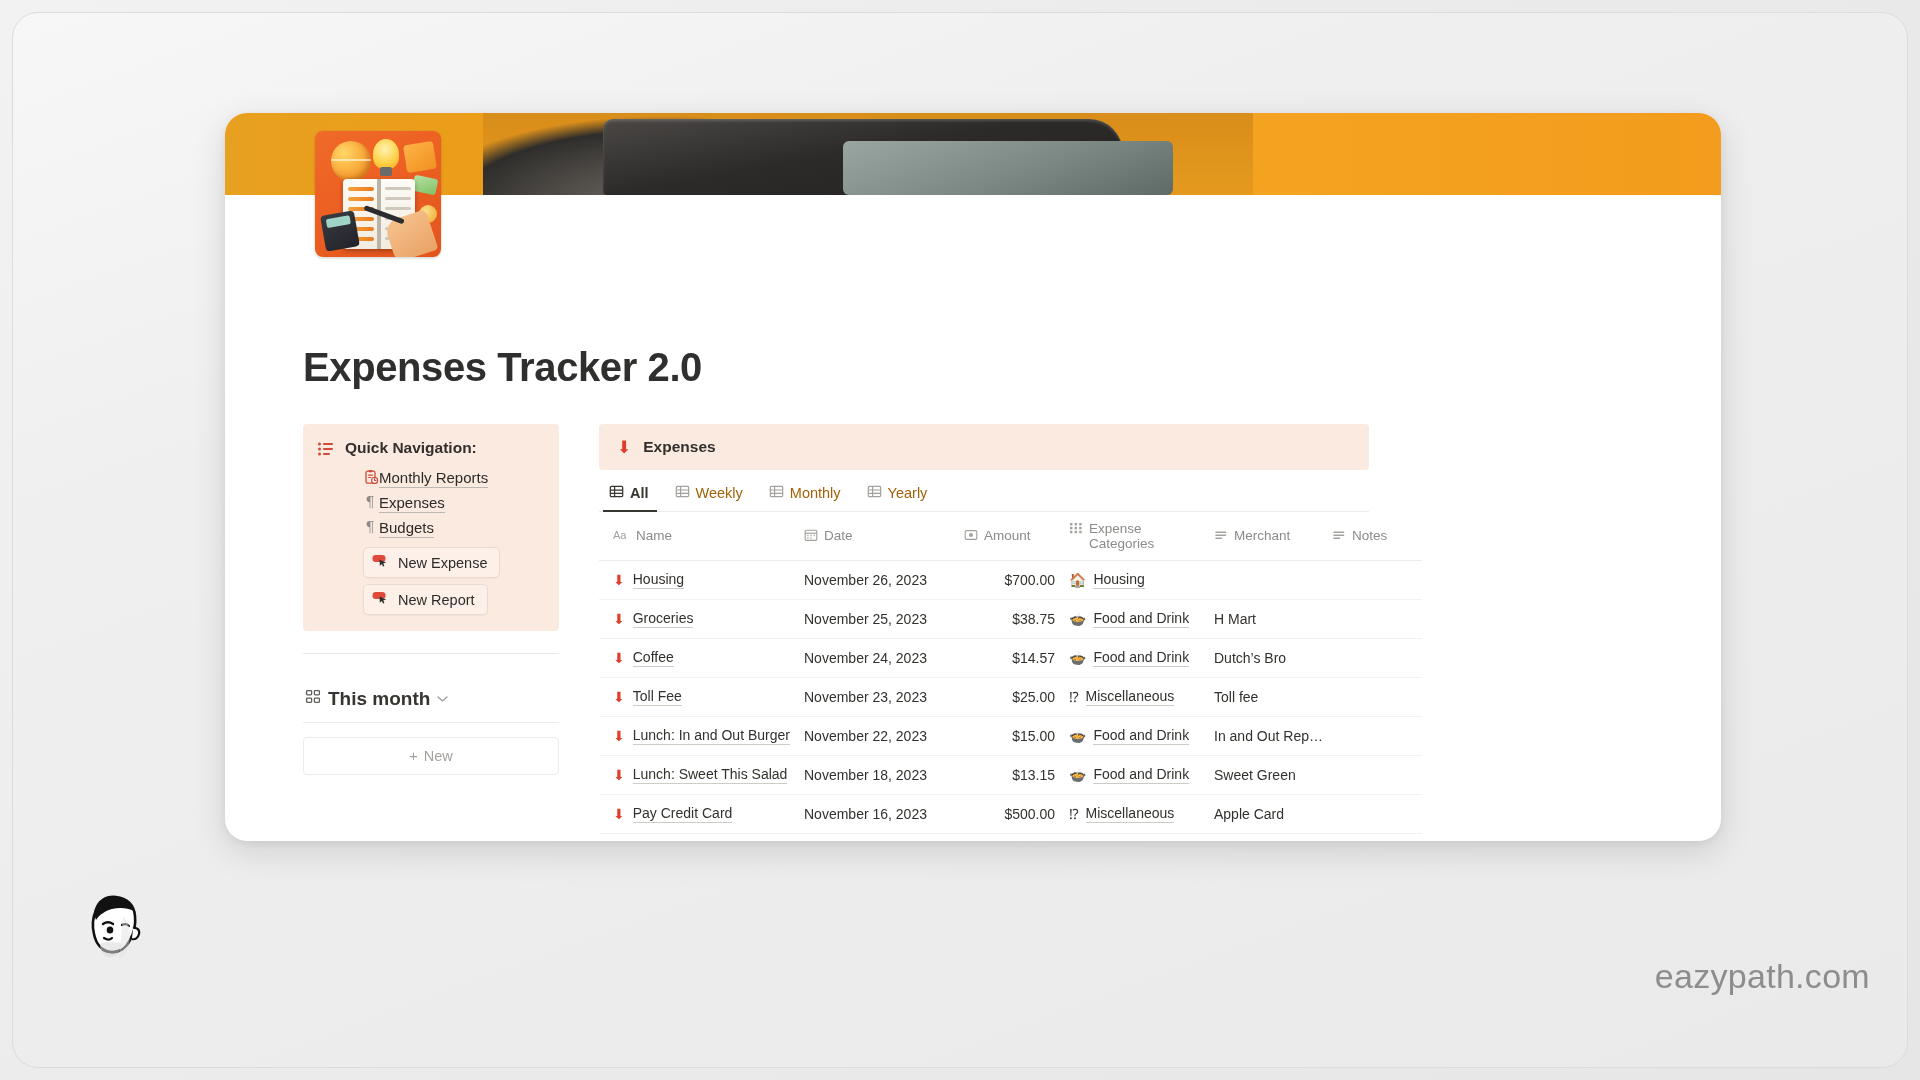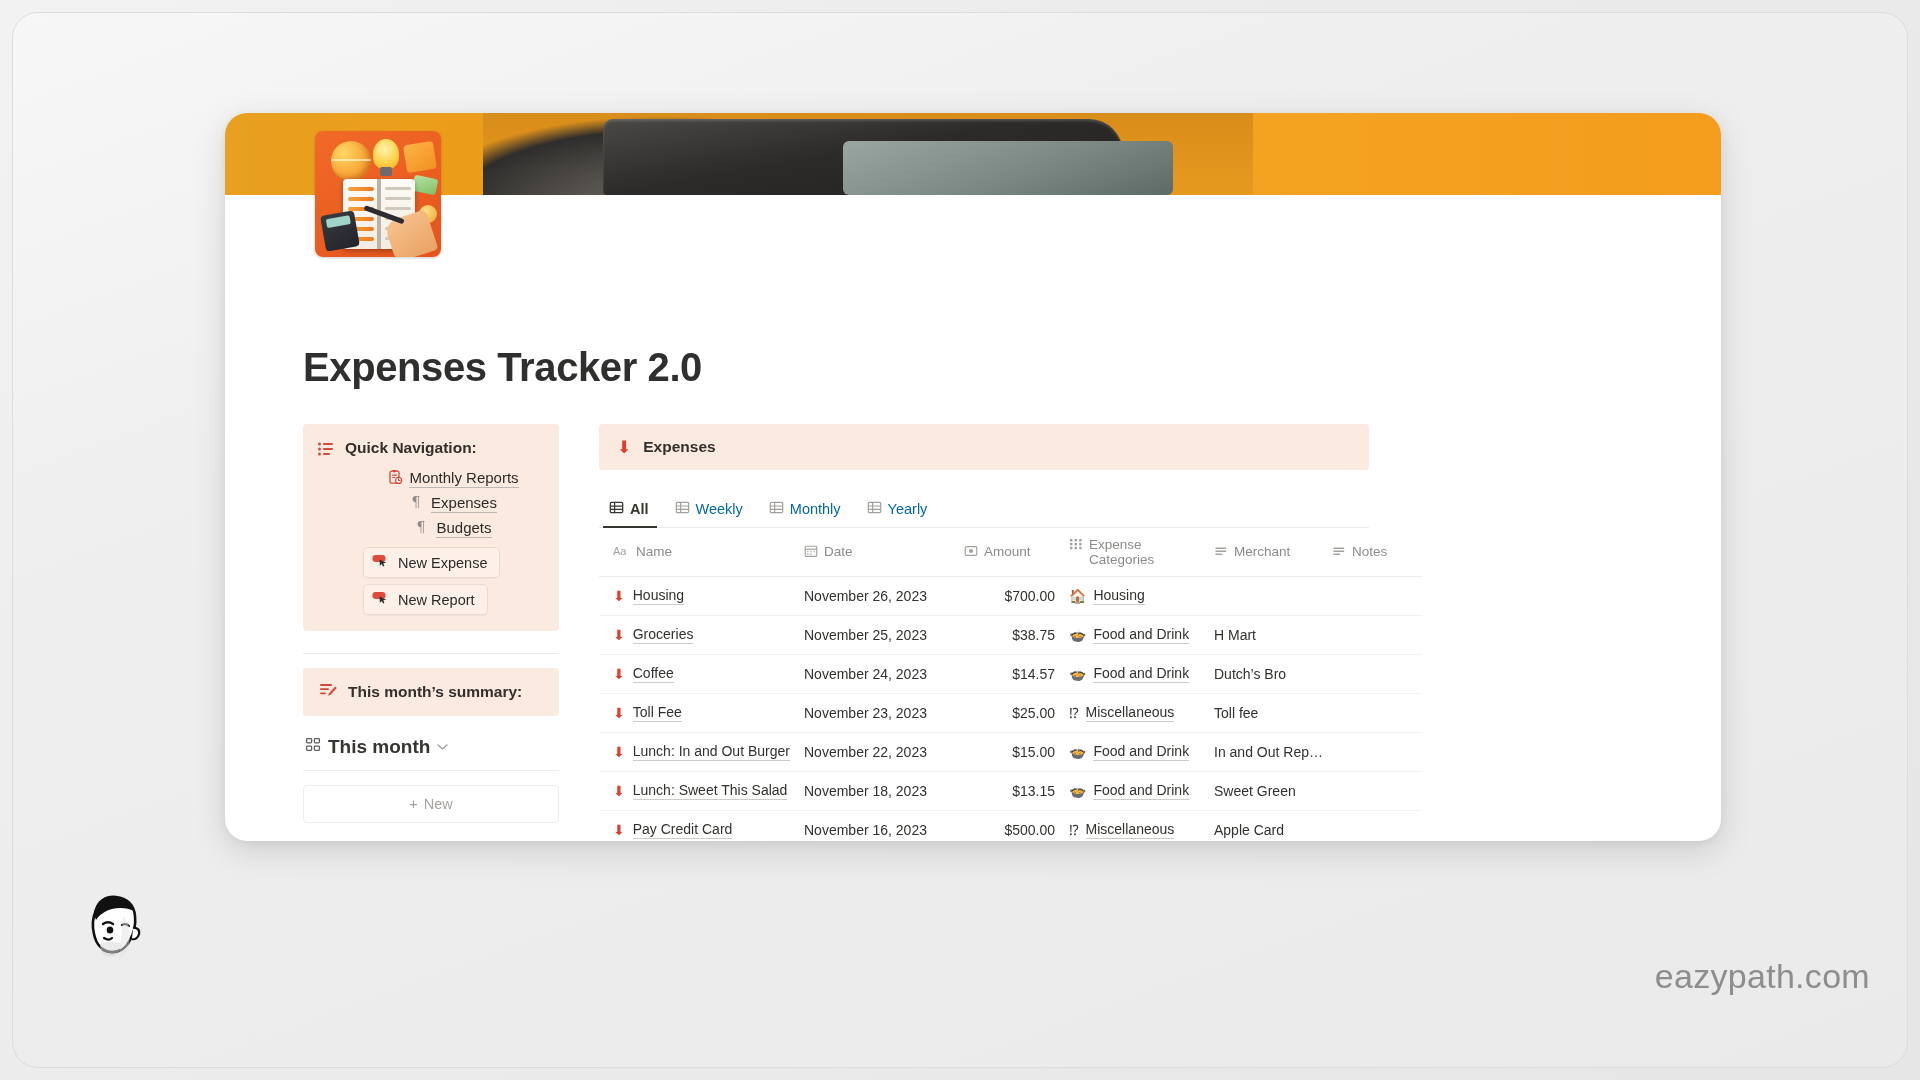"Monthly Reports" .nav-link { gap: 6px -> none; justify-content: center -> none }
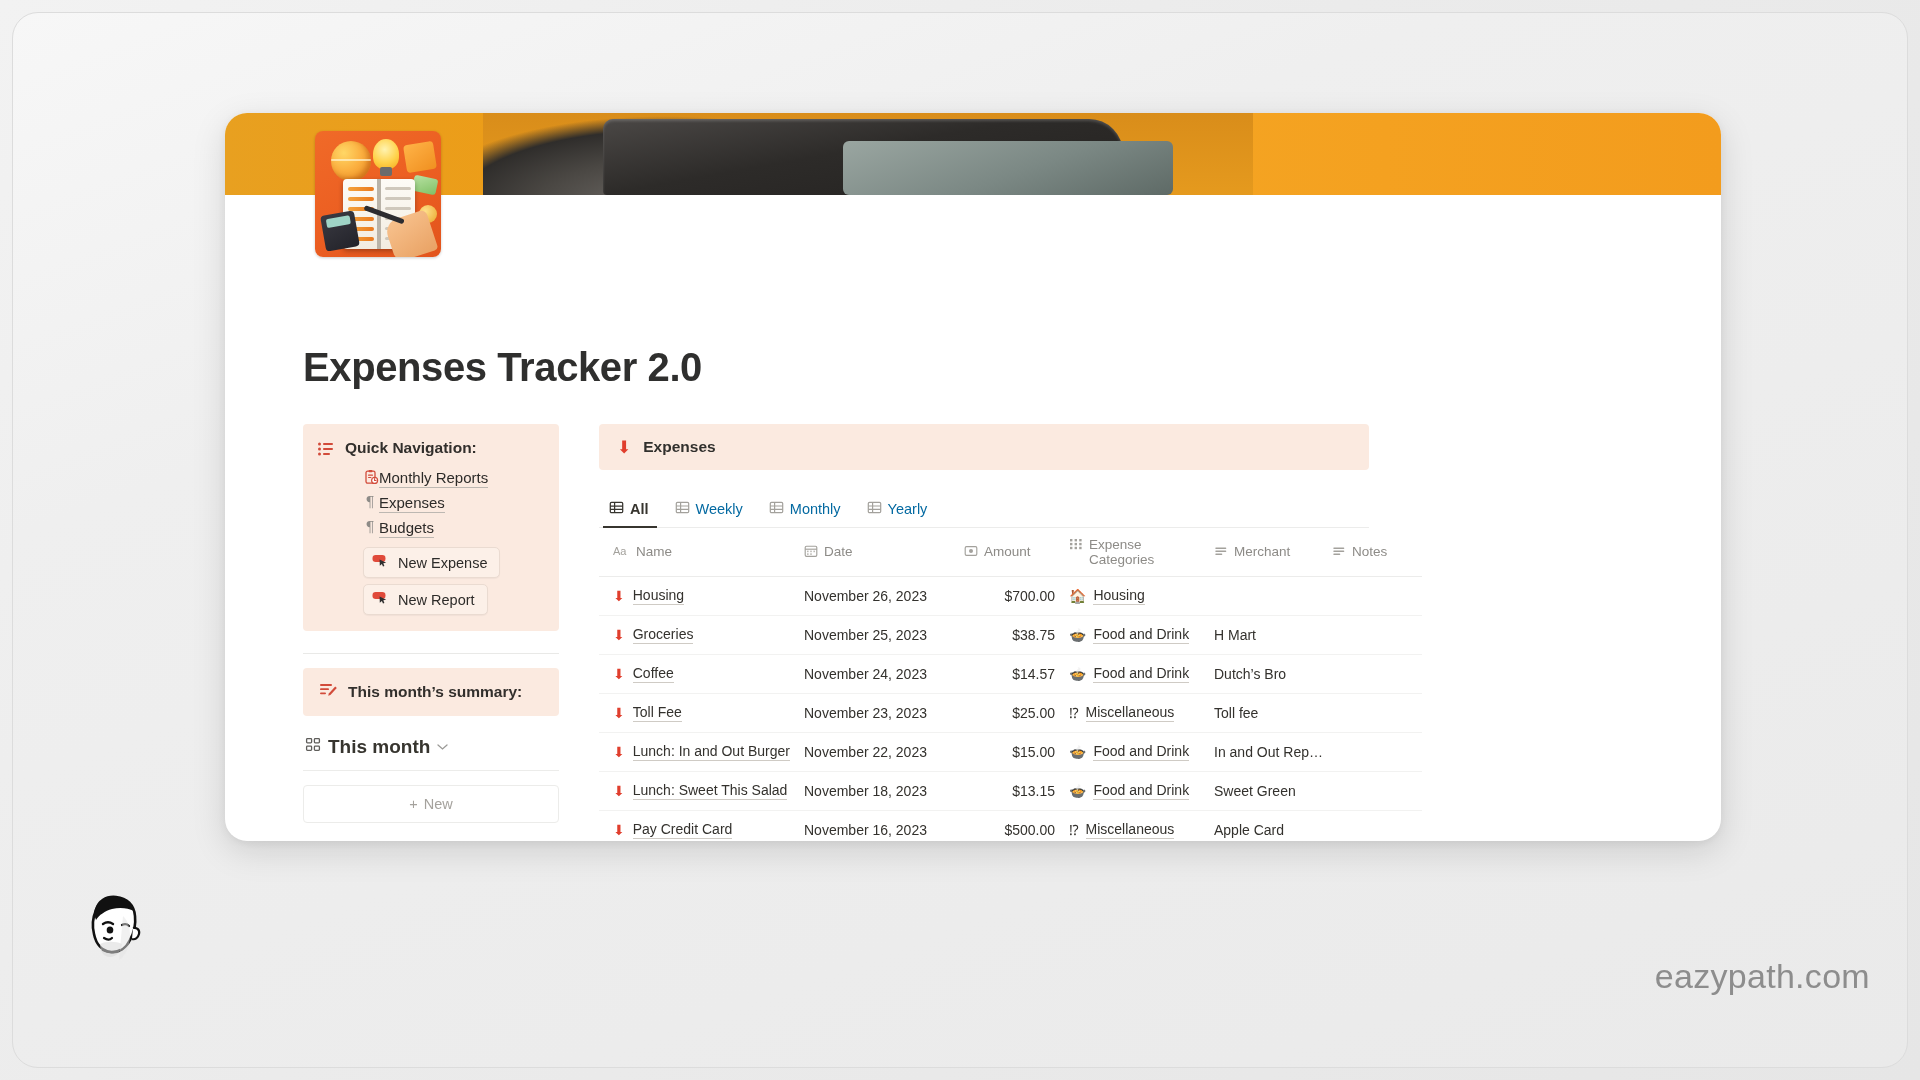"All" .tabs { margin-top: 24px -> 8px }
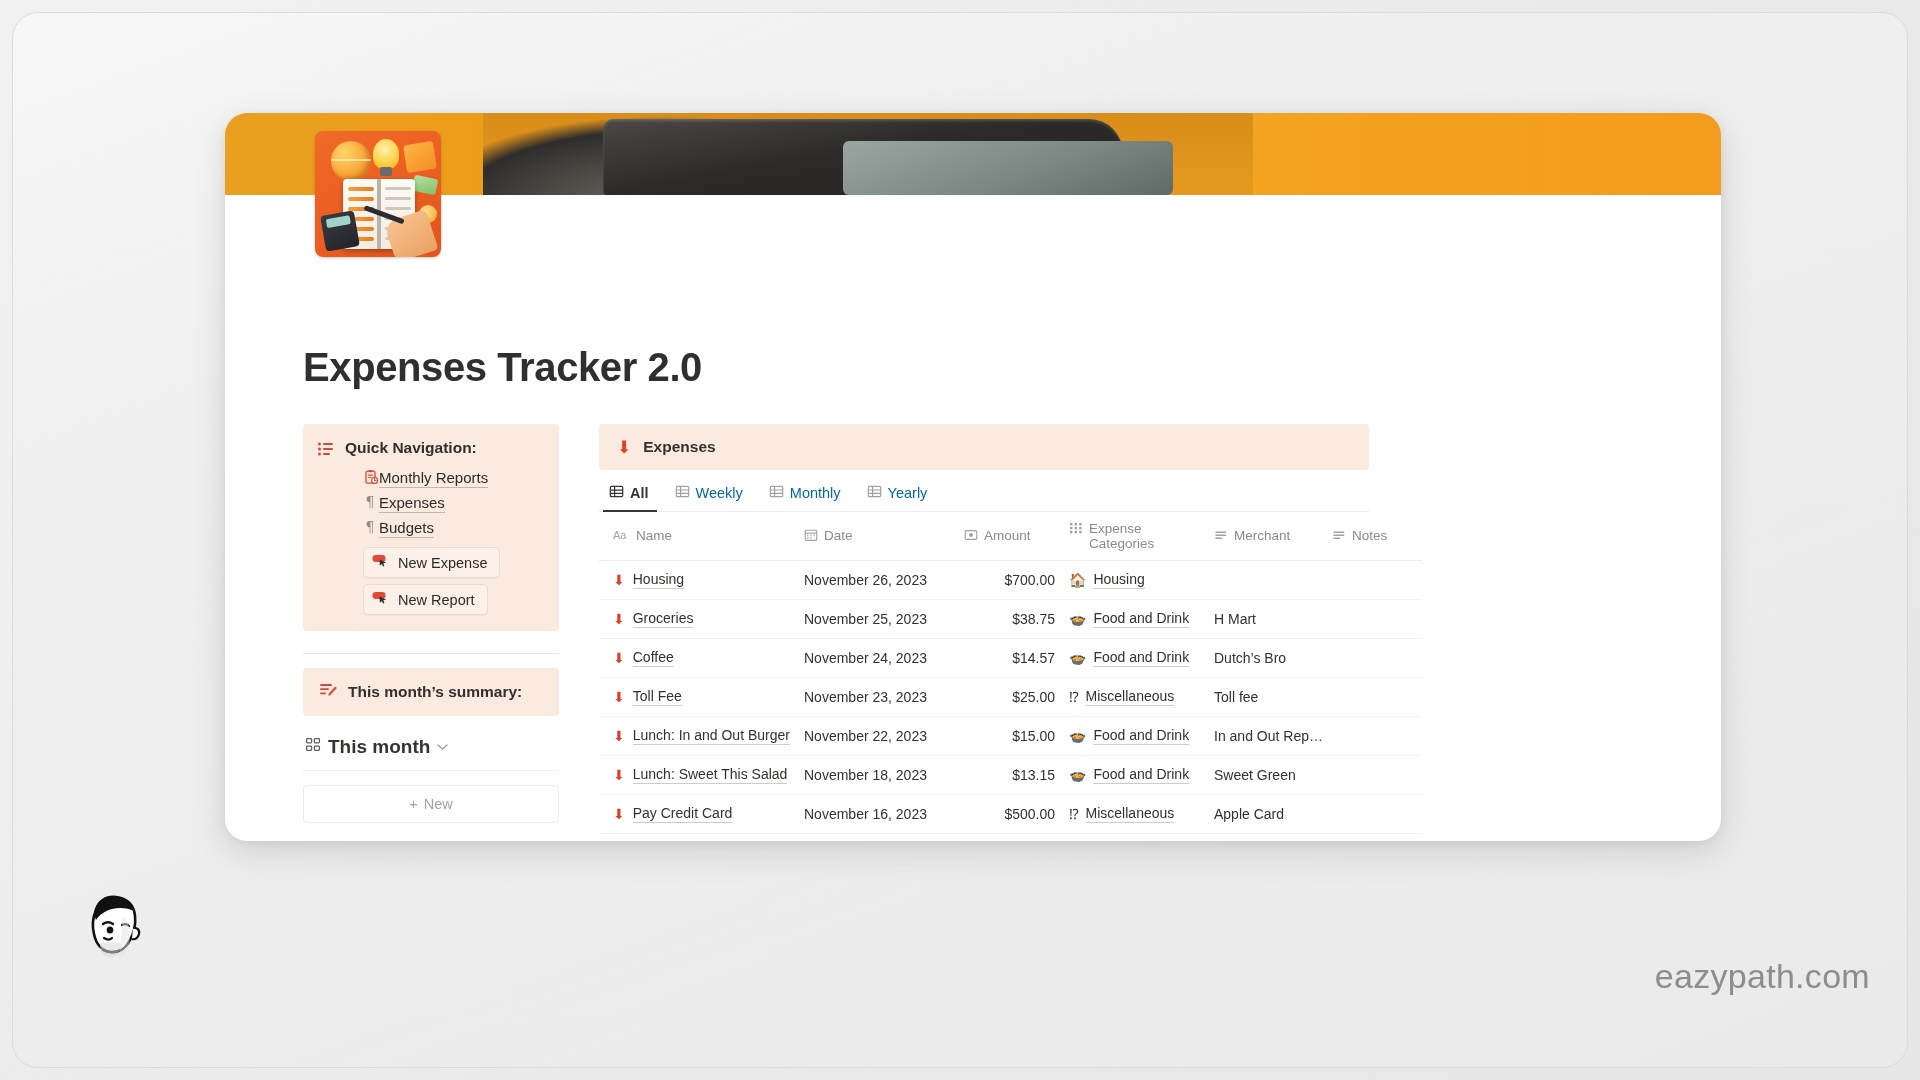"Weekly" .tab { color: #0369a1 -> #a16207 }
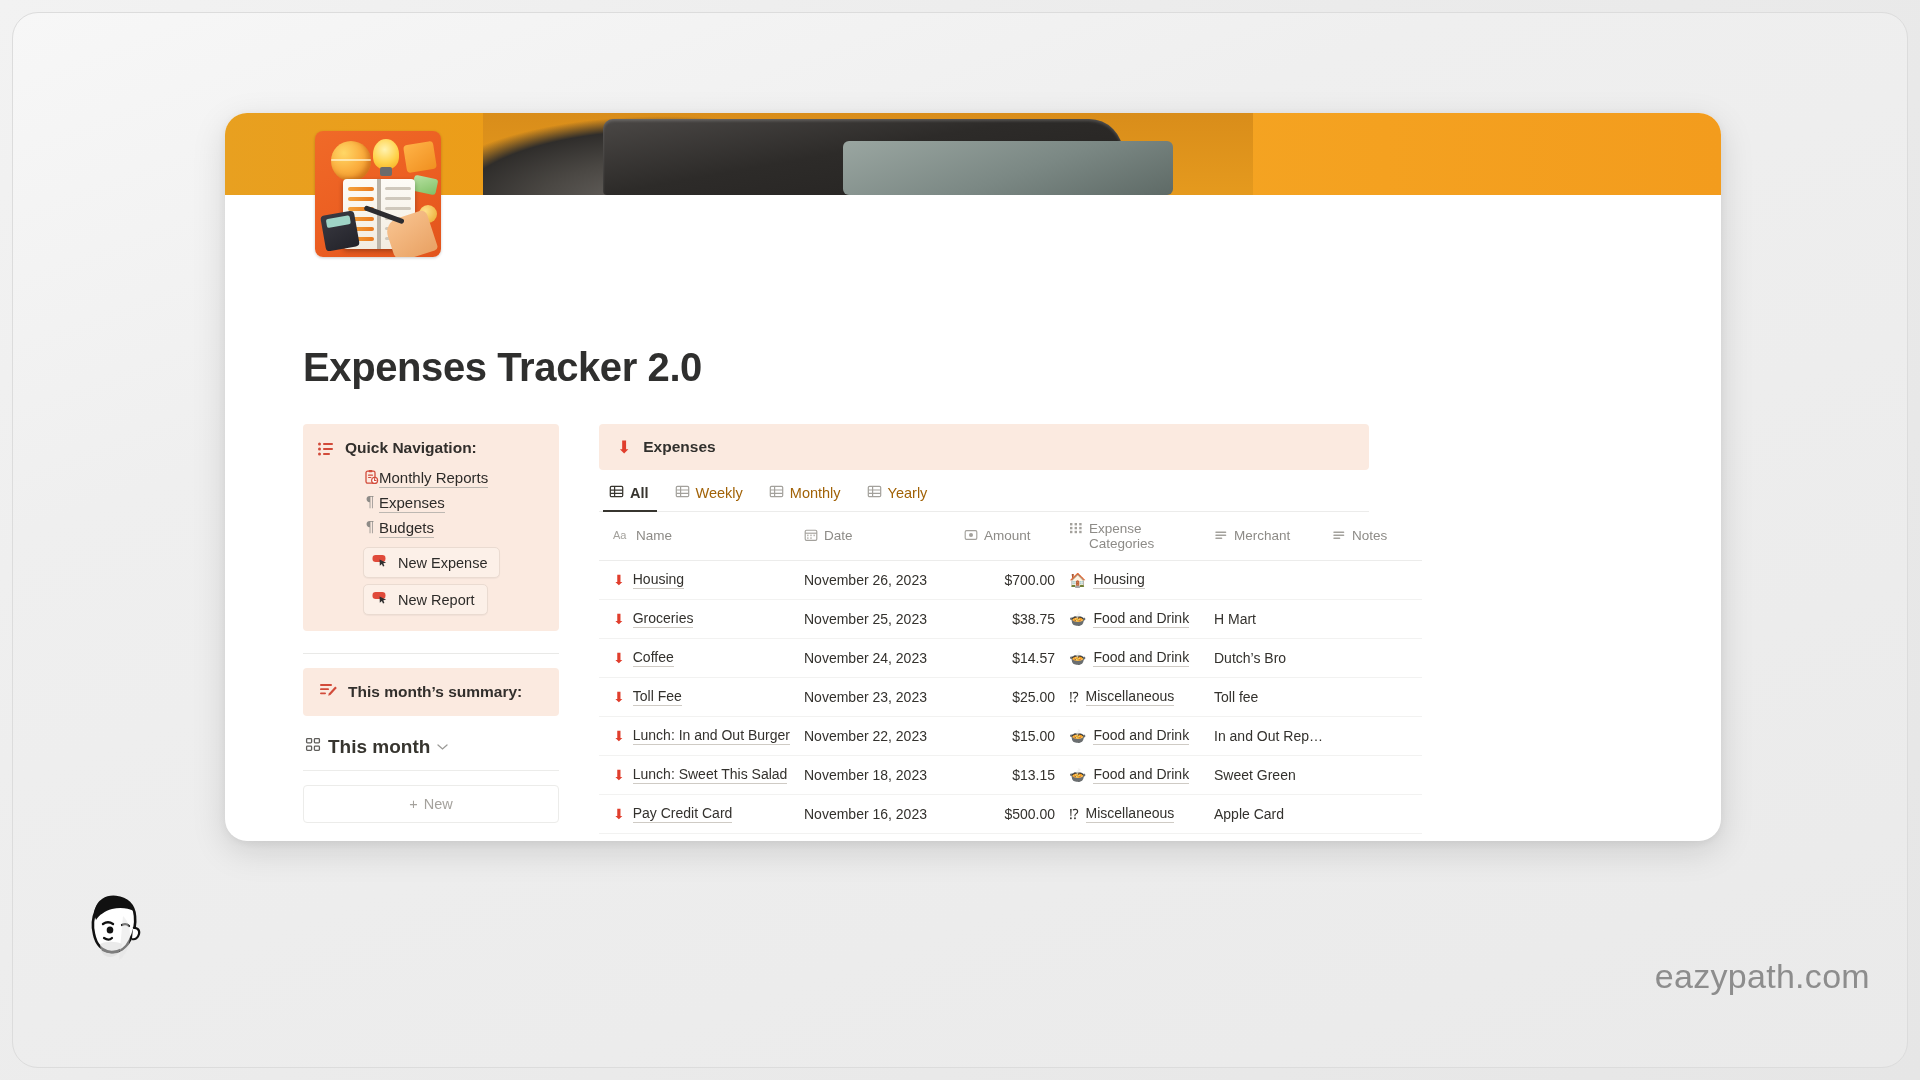"This month’s summary:" div.callout { html: <div> <span> <svg> <g> <rect></rect> <rect></rect> <rect></rect> </g> <path></path> </svg> </span> <div>This month’s summary:</div> </div> -> none }
